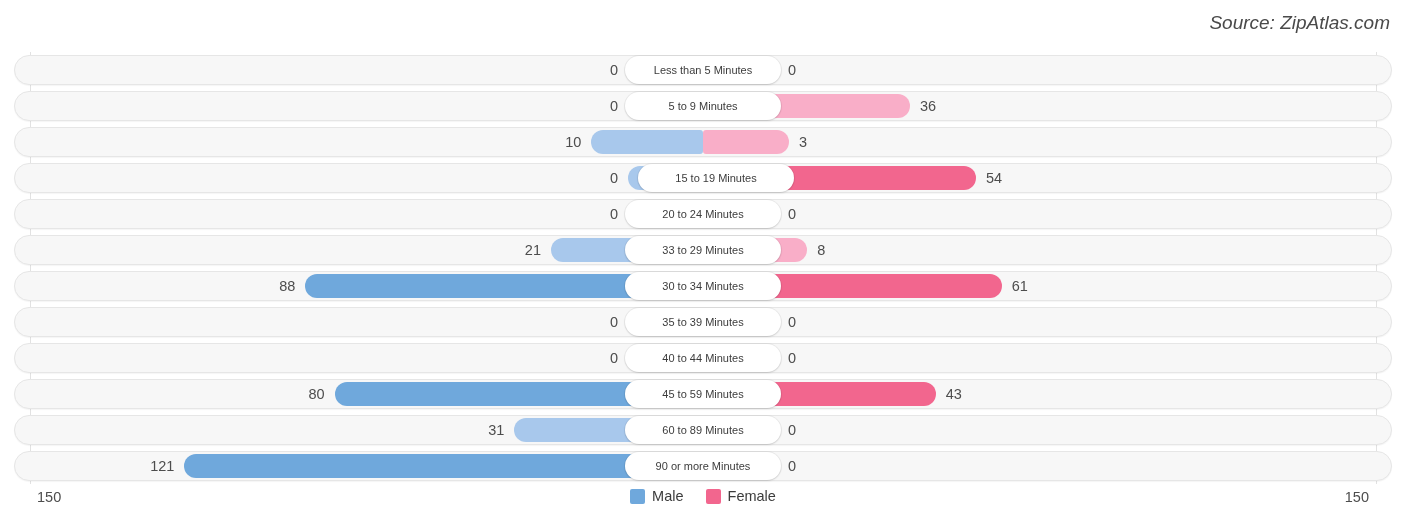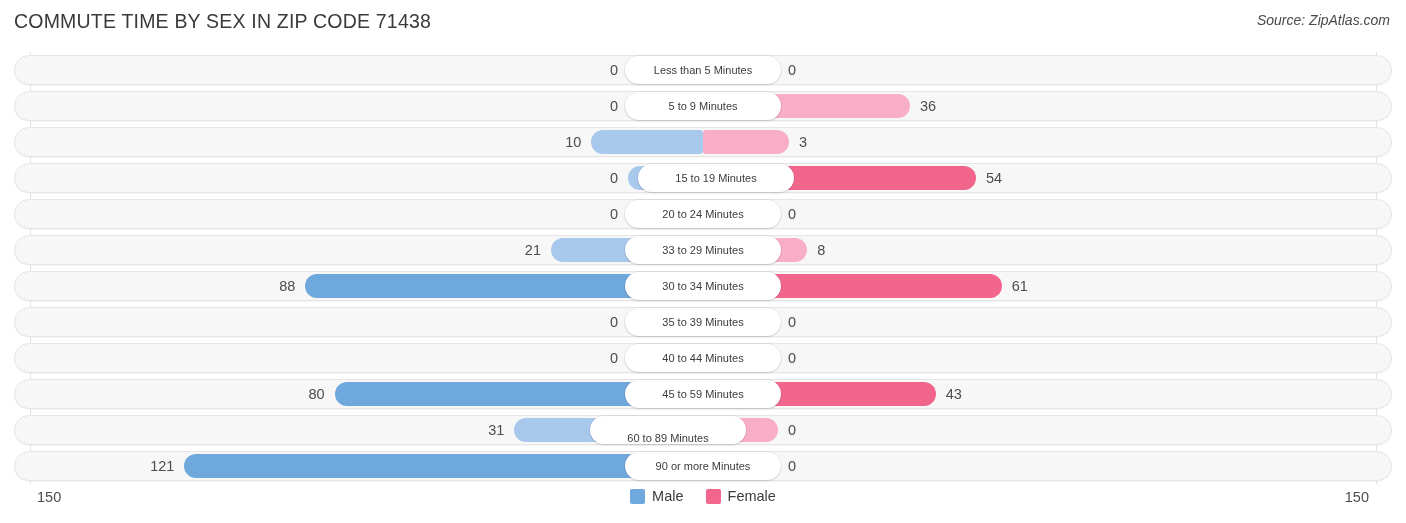"COMMUTE TIME BY SEX IN" div.chart-title { html: <div>COMMUTE TIME BY SEX IN ZIP CODE 71438</div> -> none }
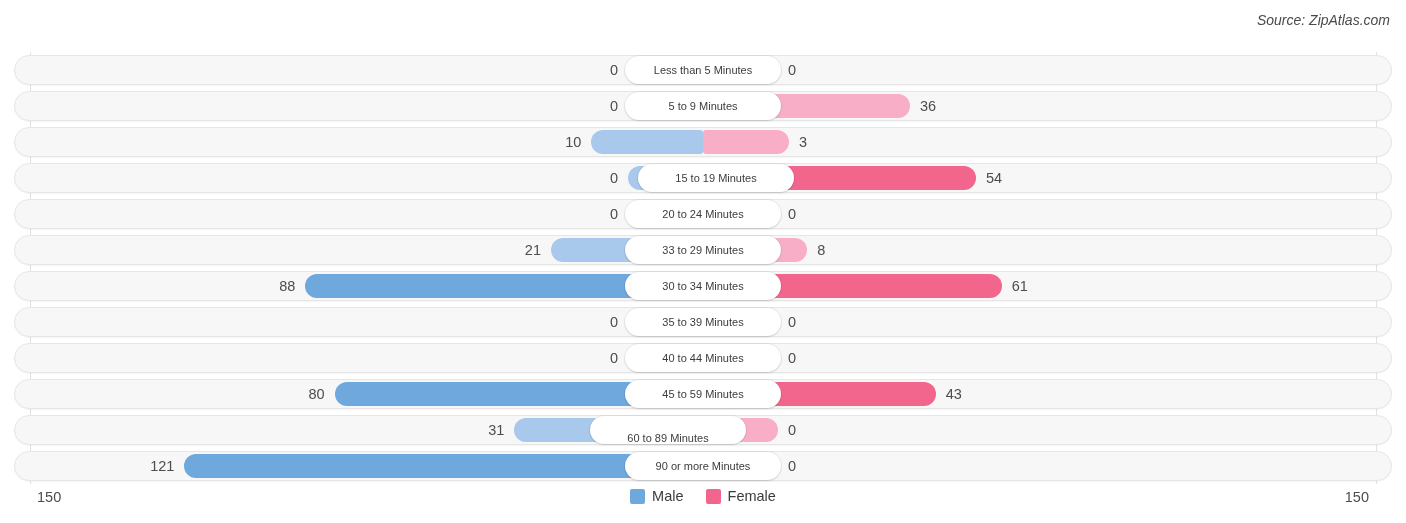"Source: ZipAtlas.com" .chart-source { font-size: 14px -> 19px }
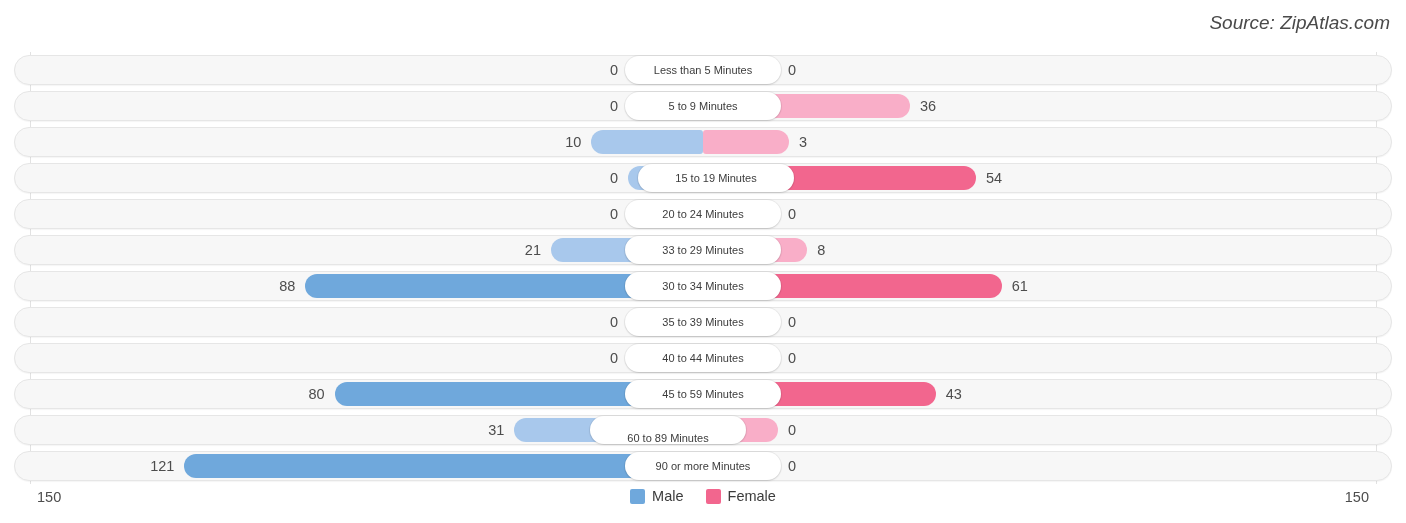"60 to 89 Minutes" div.pill { align-items: flex-end -> none; left: 590px -> 625px }
